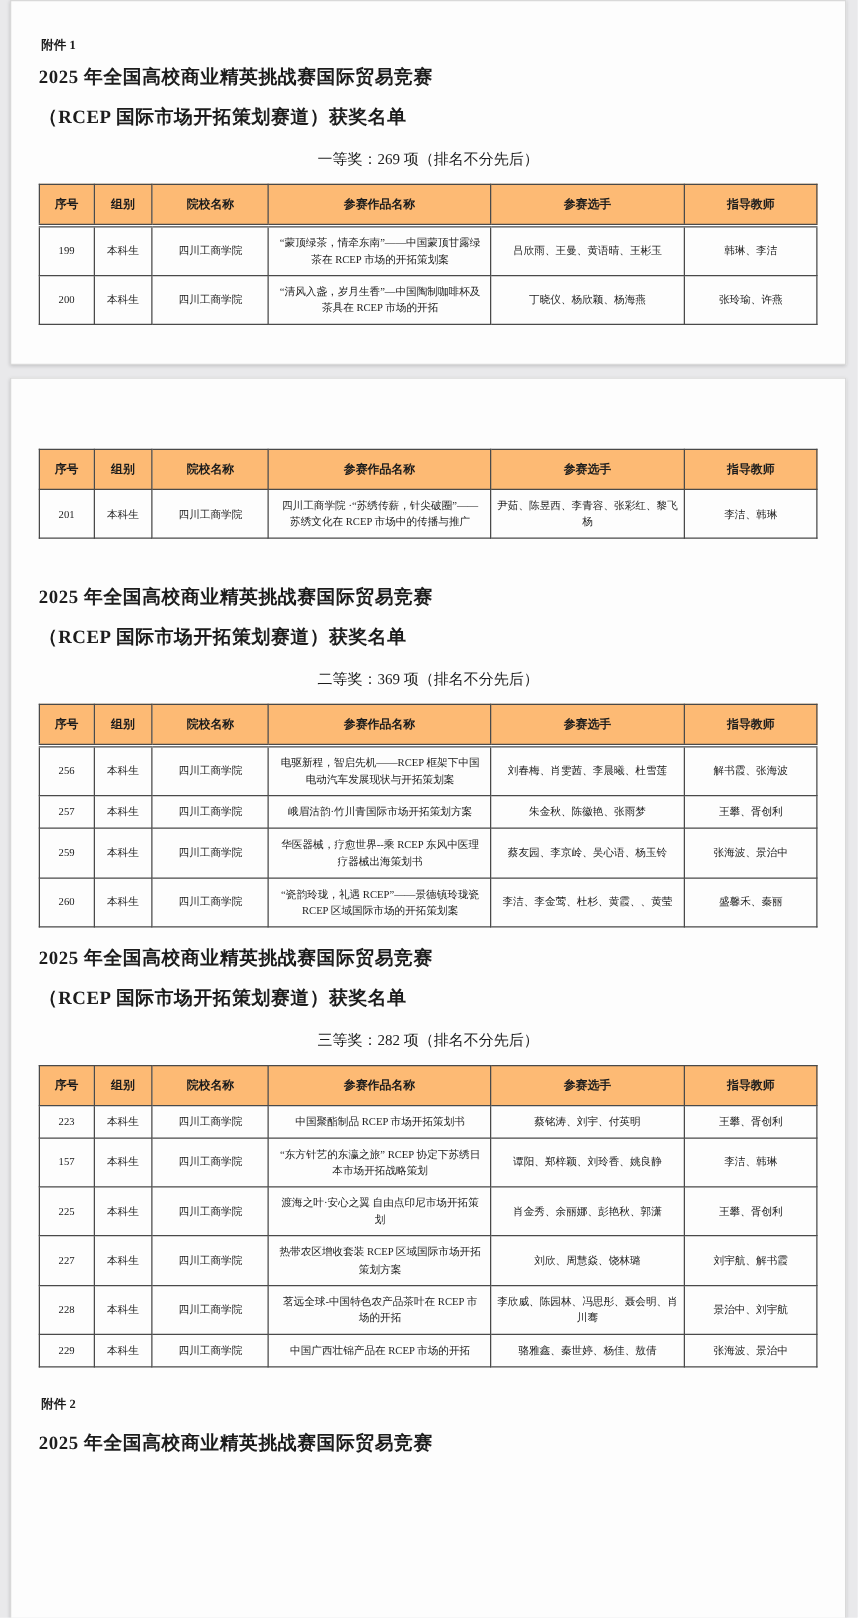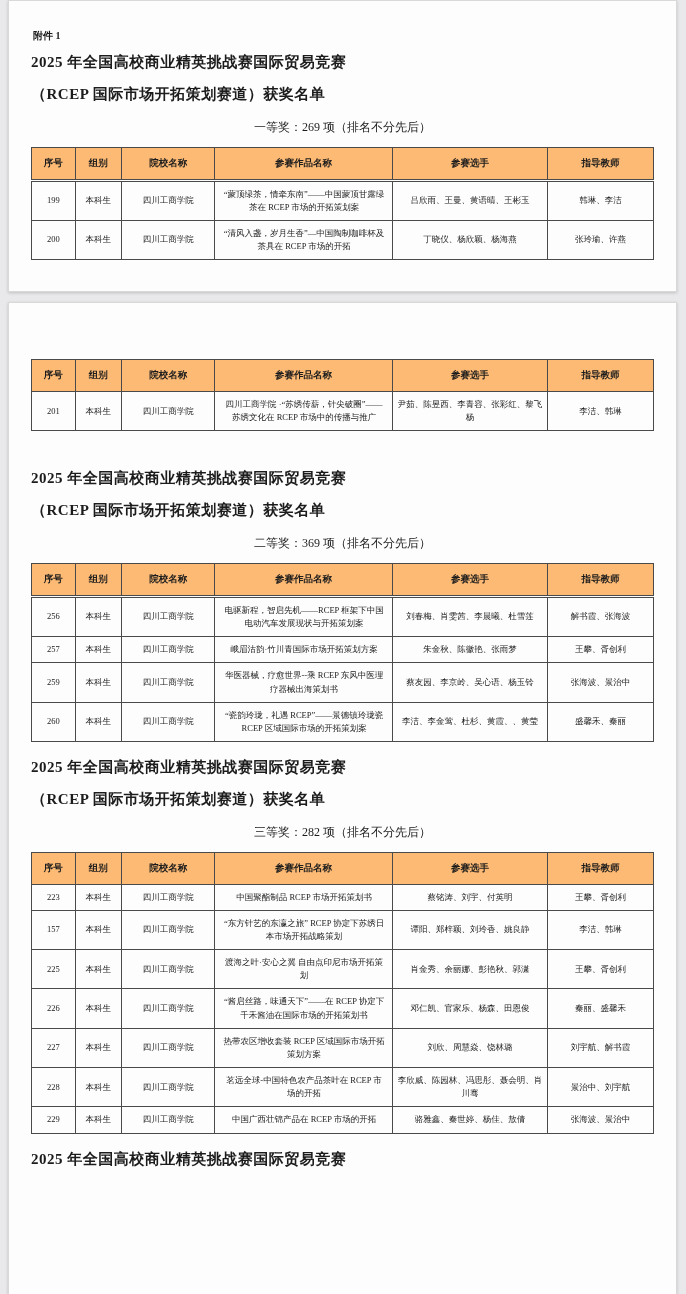"226" tr { html: <tr> <td>226</td> <td>本科生</td> <td>四川工商学院</td> <td>“酱启丝路，味通天下”——在 RCEP 协定下千禾酱油在国际市场的开拓策划书</td> <td>邓仁凯、官家乐、杨森、田恩俊</td> <td>秦丽、盛馨禾</td> </tr> -> none }
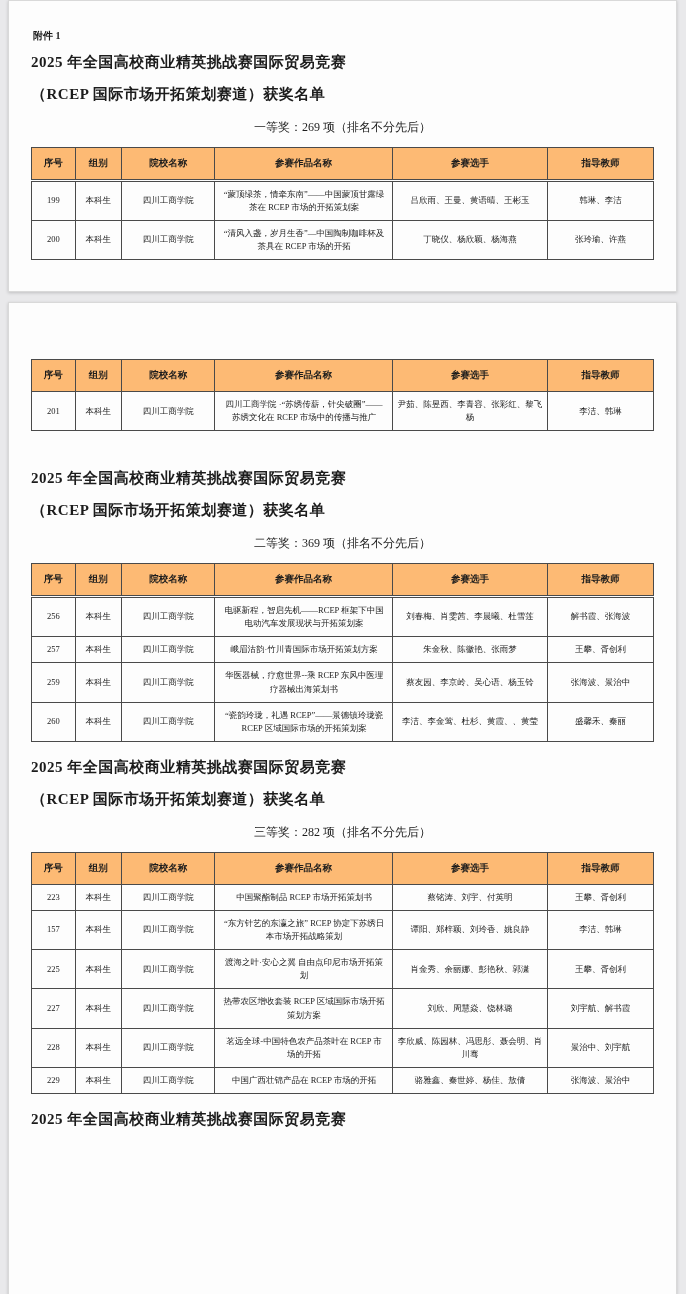"附件 2" div.attachment-label { html: none -> <div>附件 2</div> }
